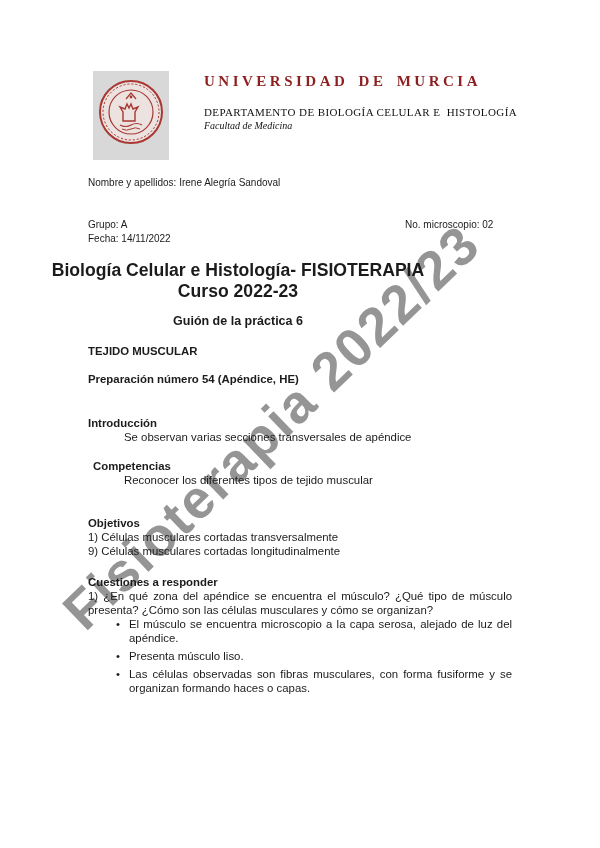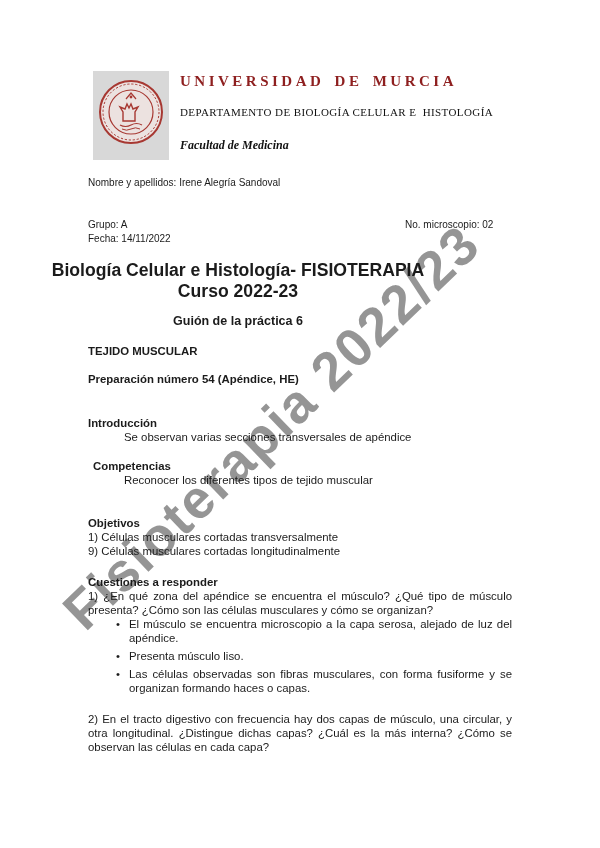"UNIVERSIDAD DE MURCIA" .layer { gap: none -> 24px }
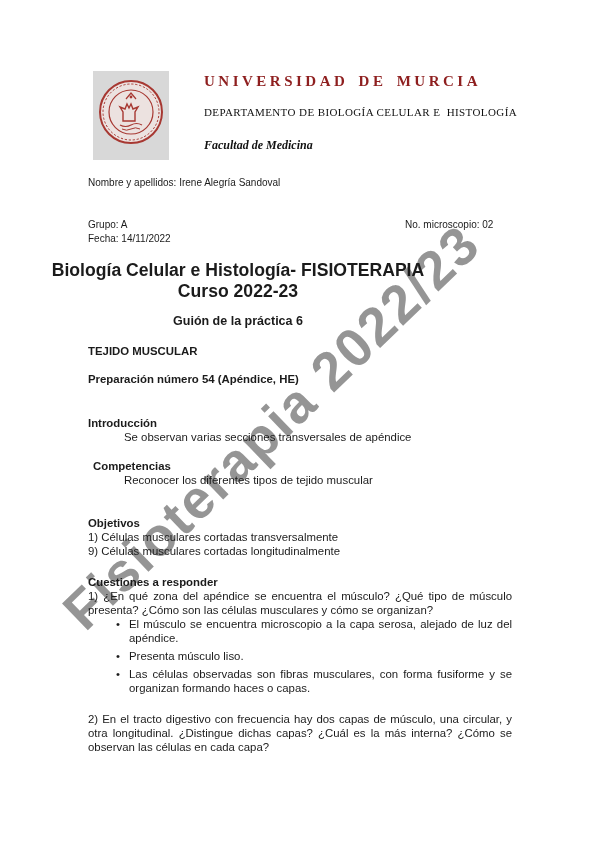"Facultad de Medicina" .faculty { font-size: 12px -> 10px; font-weight: bold -> normal; margin-top: 20px -> 2px }
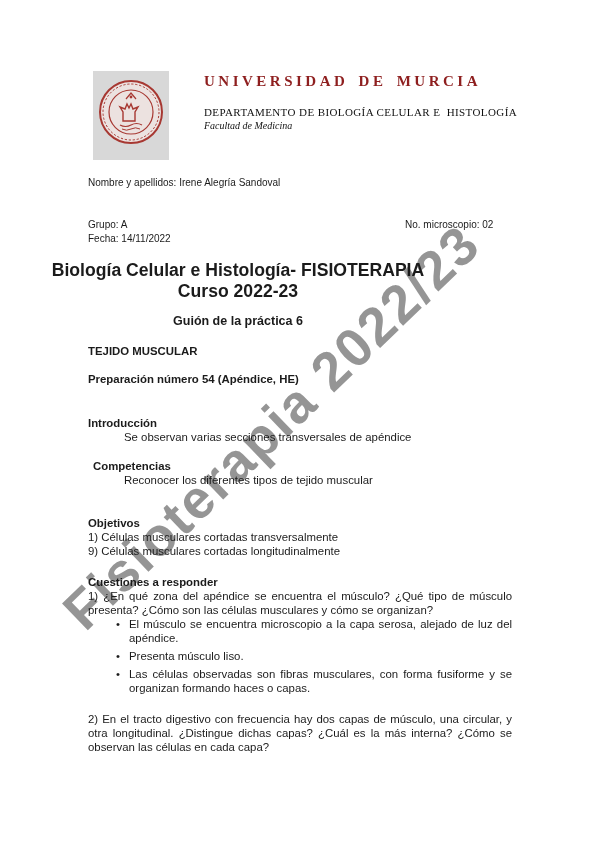"2) En el tracto digestivo" div.layer { html: <div>2) En el tracto digestivo con frecuencia hay dos capas de músculo, una circular, y otra longitudinal. ¿Distingue dichas capas? ¿Cuál es la más interna? ¿Cómo se observan las células en cada capa?</div> -> none }
